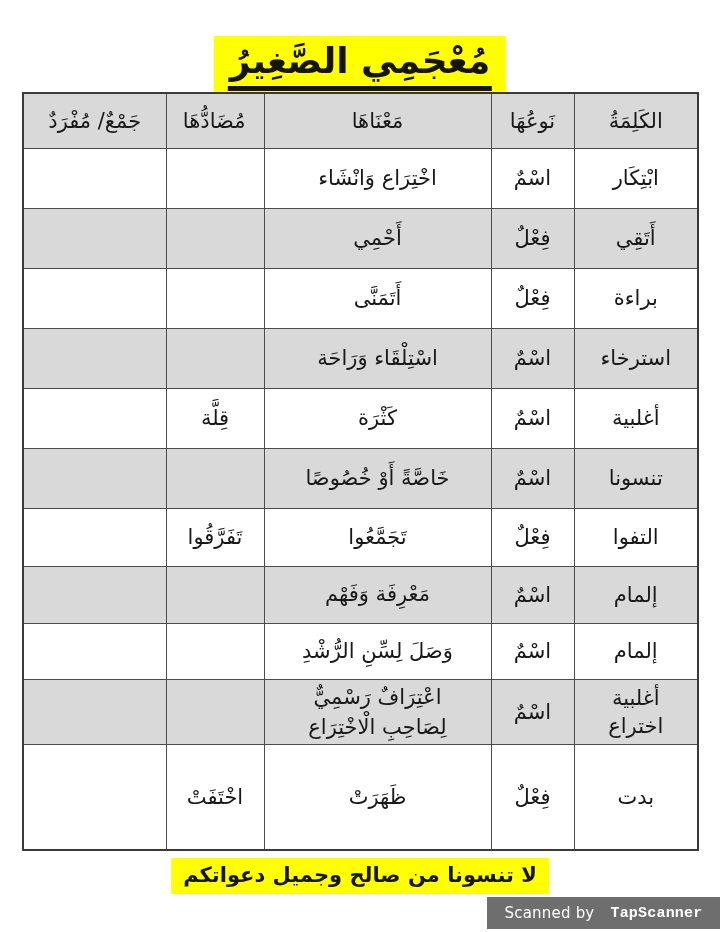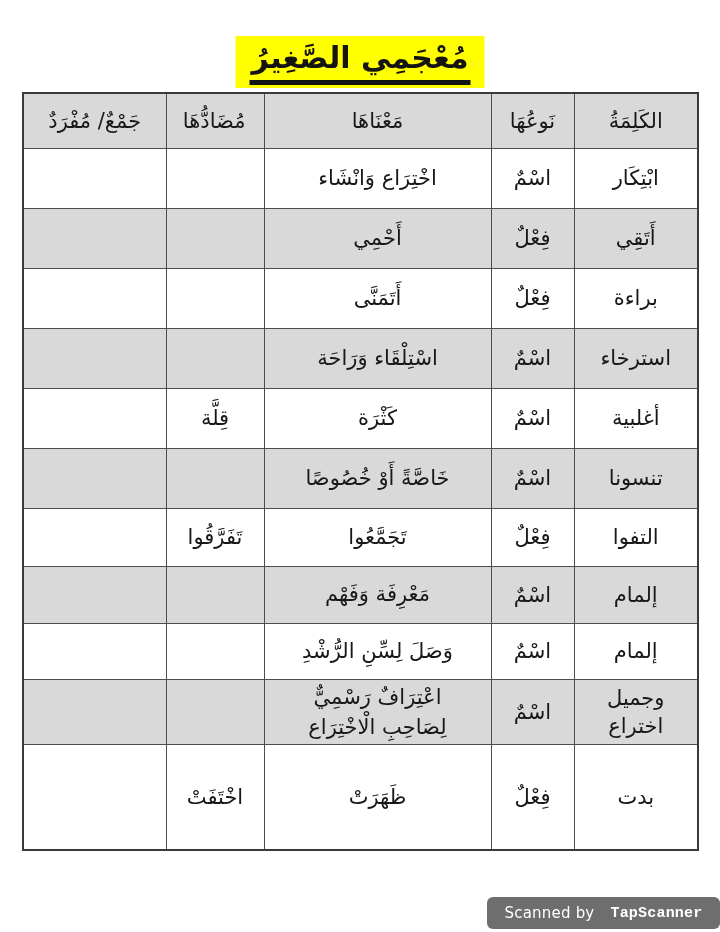"مُعْجَمِي الصَّغِيرُ" .title-text { font-size: 30px -> 36px }
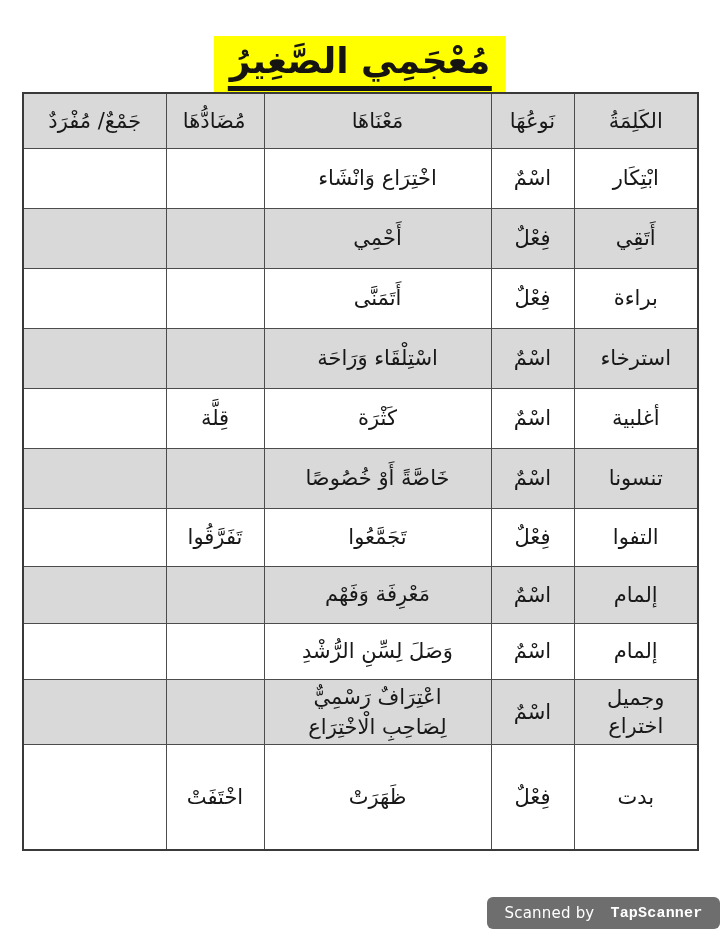"وجميل اختراع" span.narrow-wrap { text: وجميل -> أغلبية }
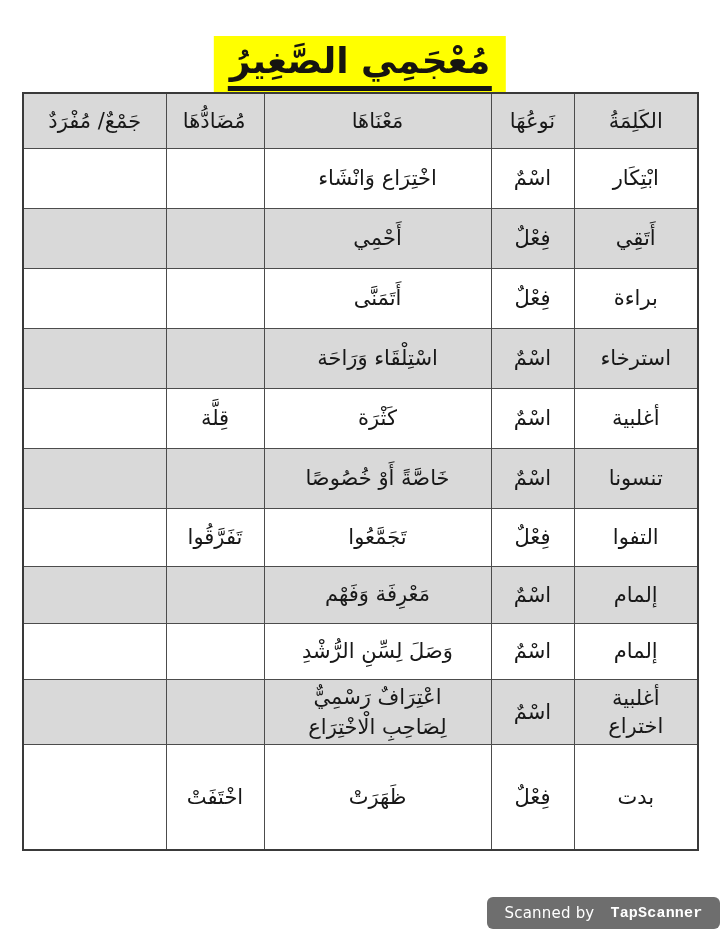"لا تنسونا من صالح وجميل" div.footer-note { html: none -> <div>لا تنسونا من صالح وجميل دعواتكم</div> }
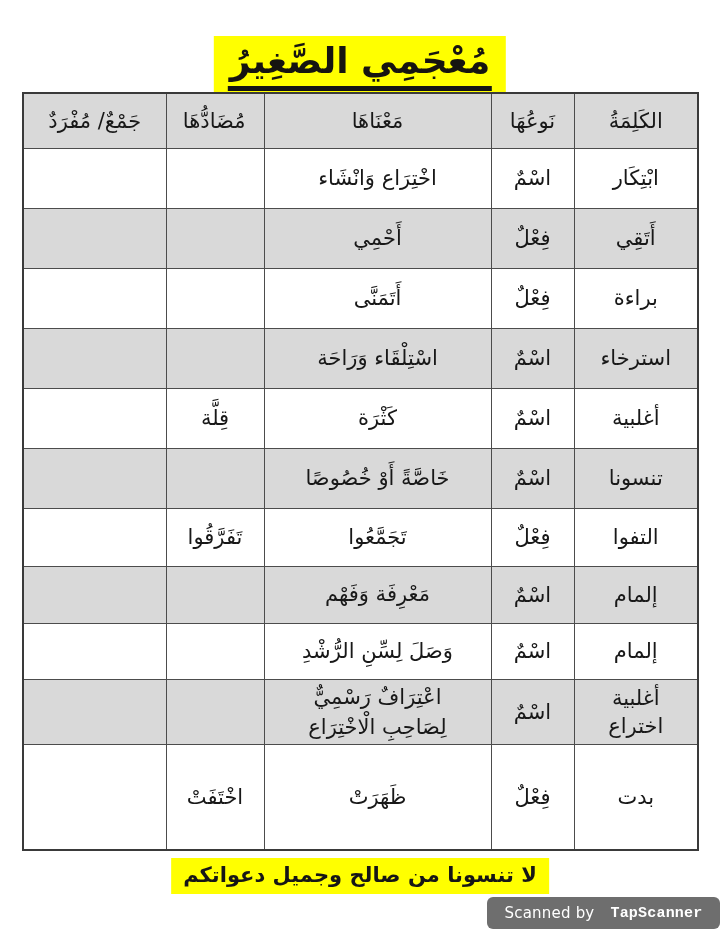"Scanned by" .scan-badge { border-radius: 6px -> none }
